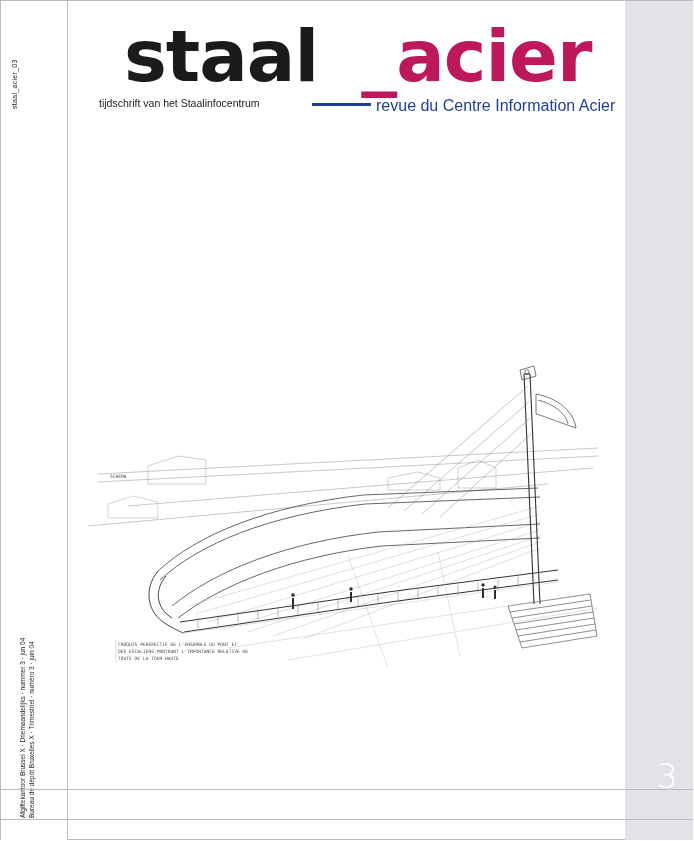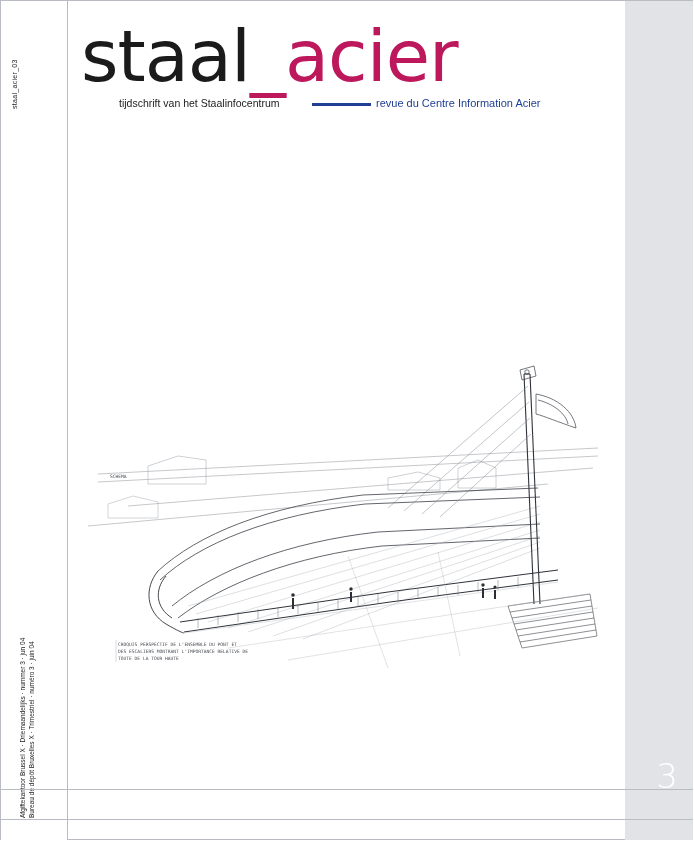"staal" .title-black, .title-blue { font-weight: 400 -> 700; margin-left: none -> 43px }
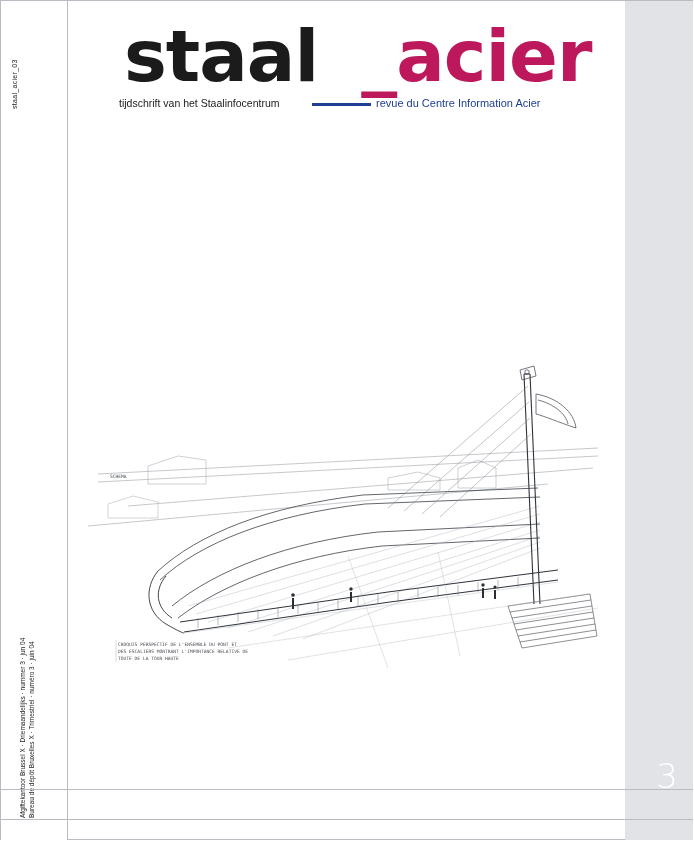"tijdschrift van het Staalinfocentrum" .sub-nl { margin-left: 20px -> none }
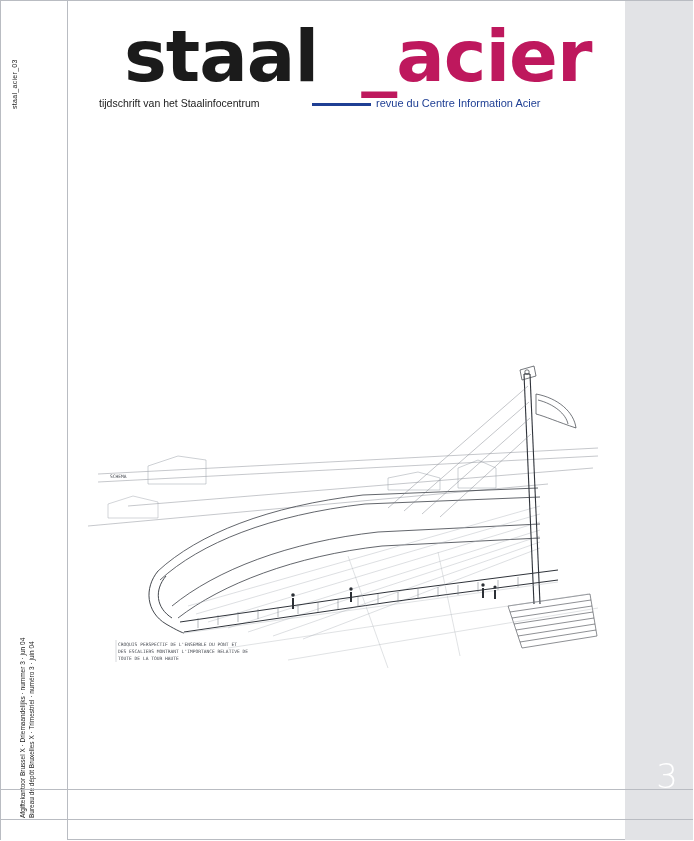"revue du Centre Information Acier" .sub-fr { font-size: 11px -> 16px }
